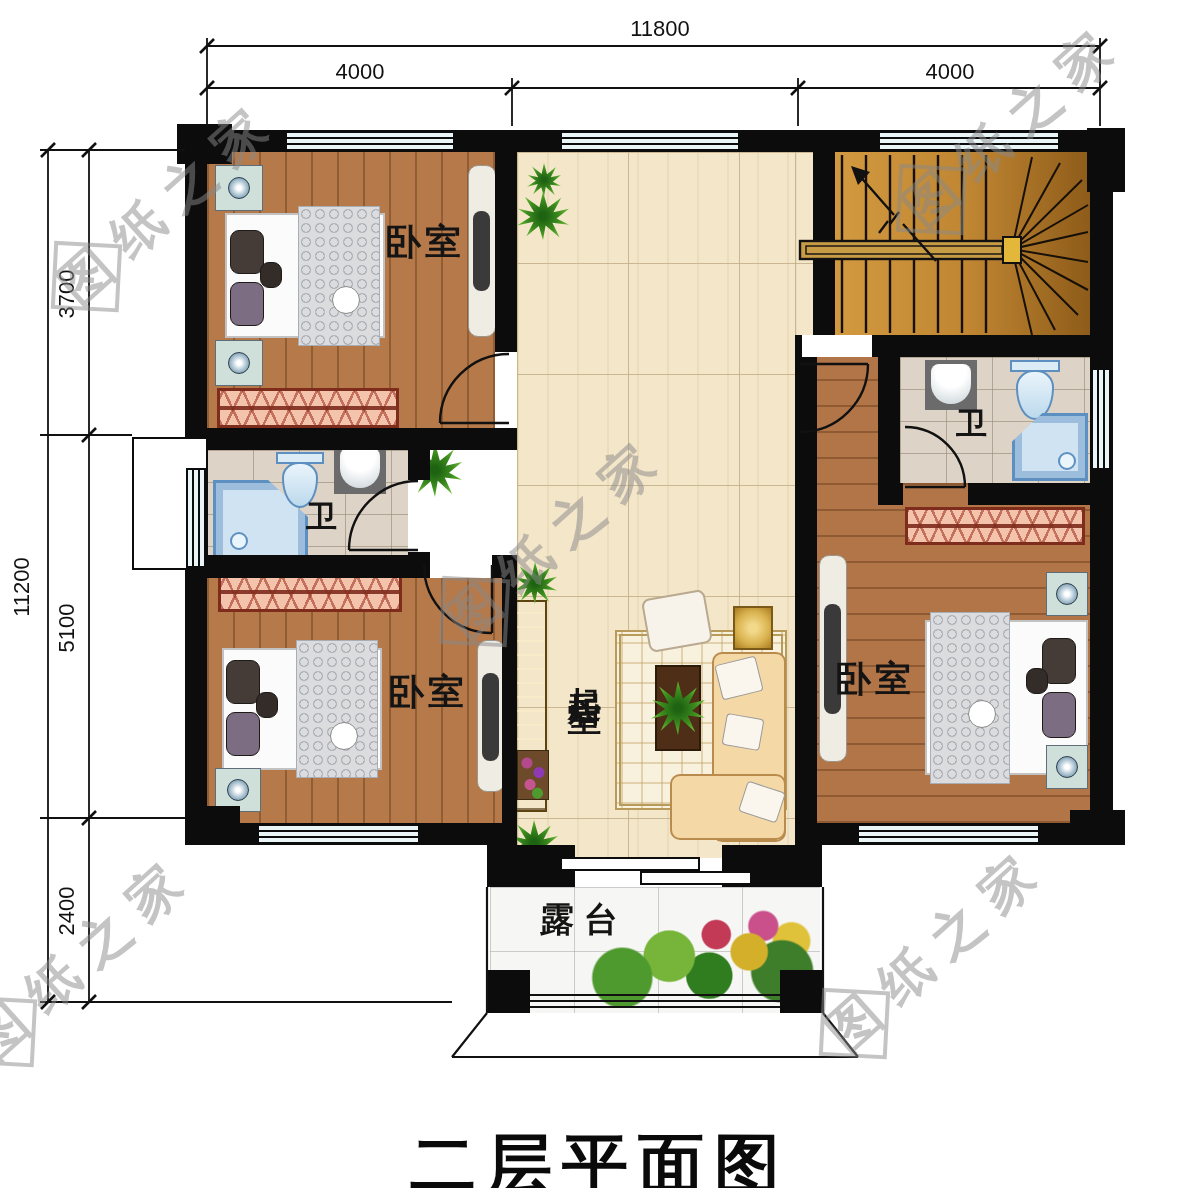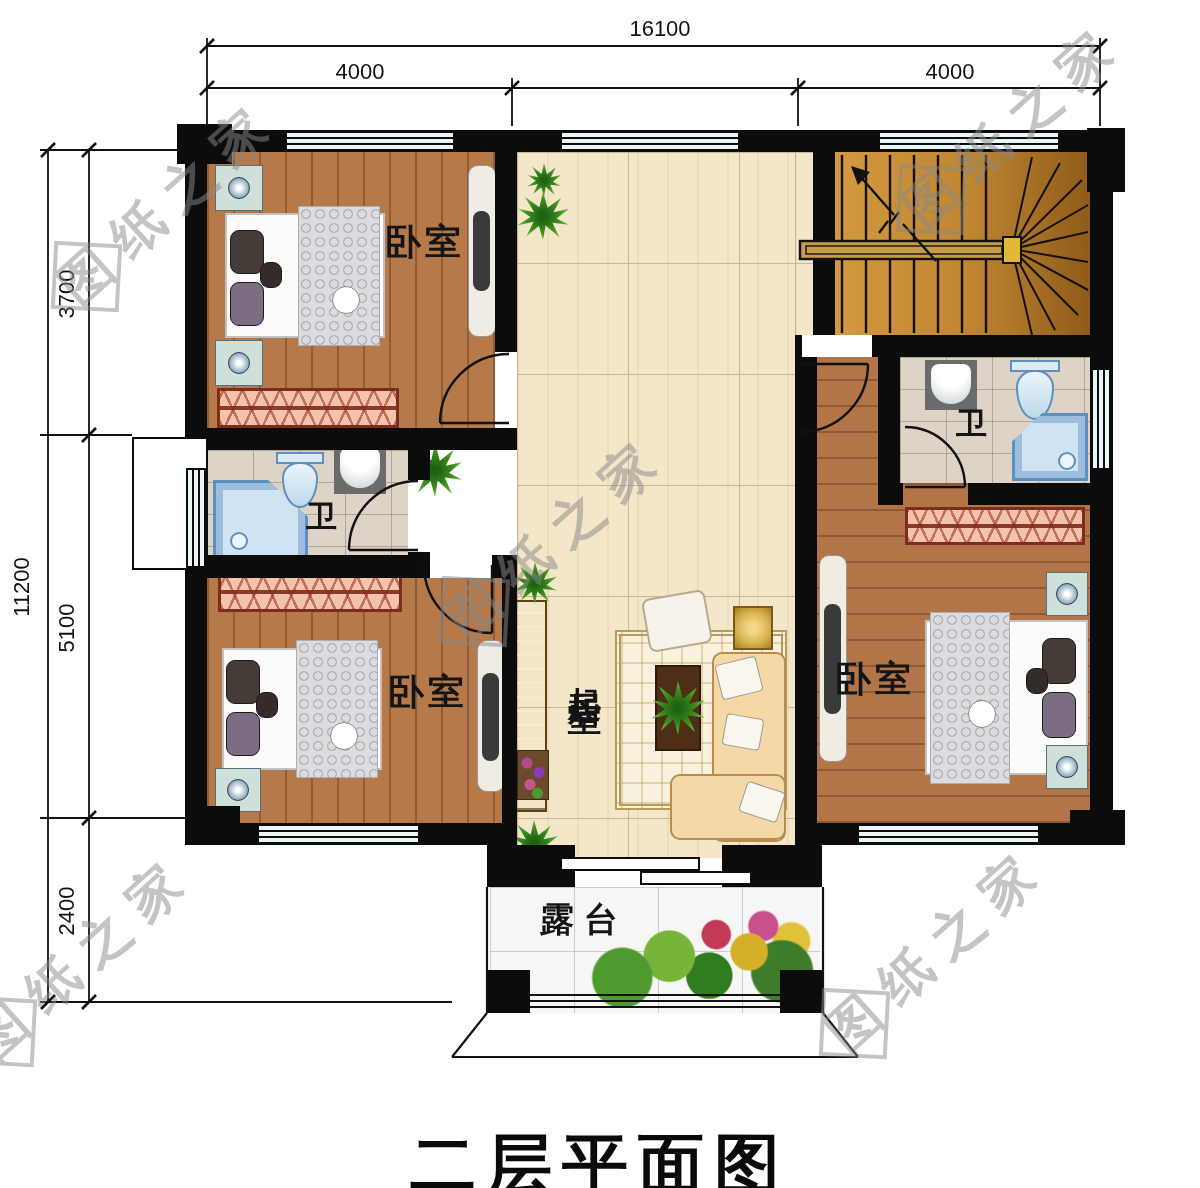"16100" div.abs { text: 16100 -> 11800 }
